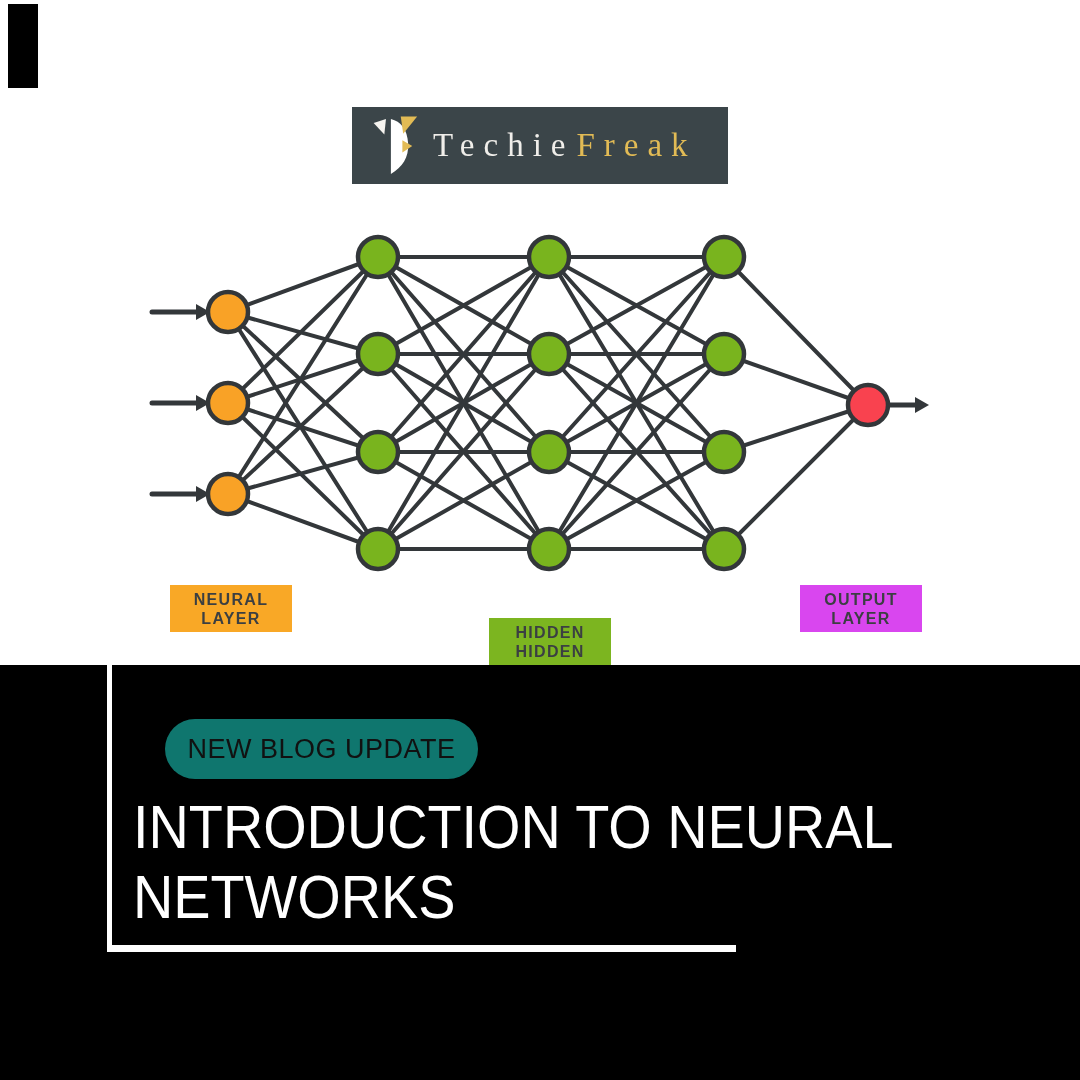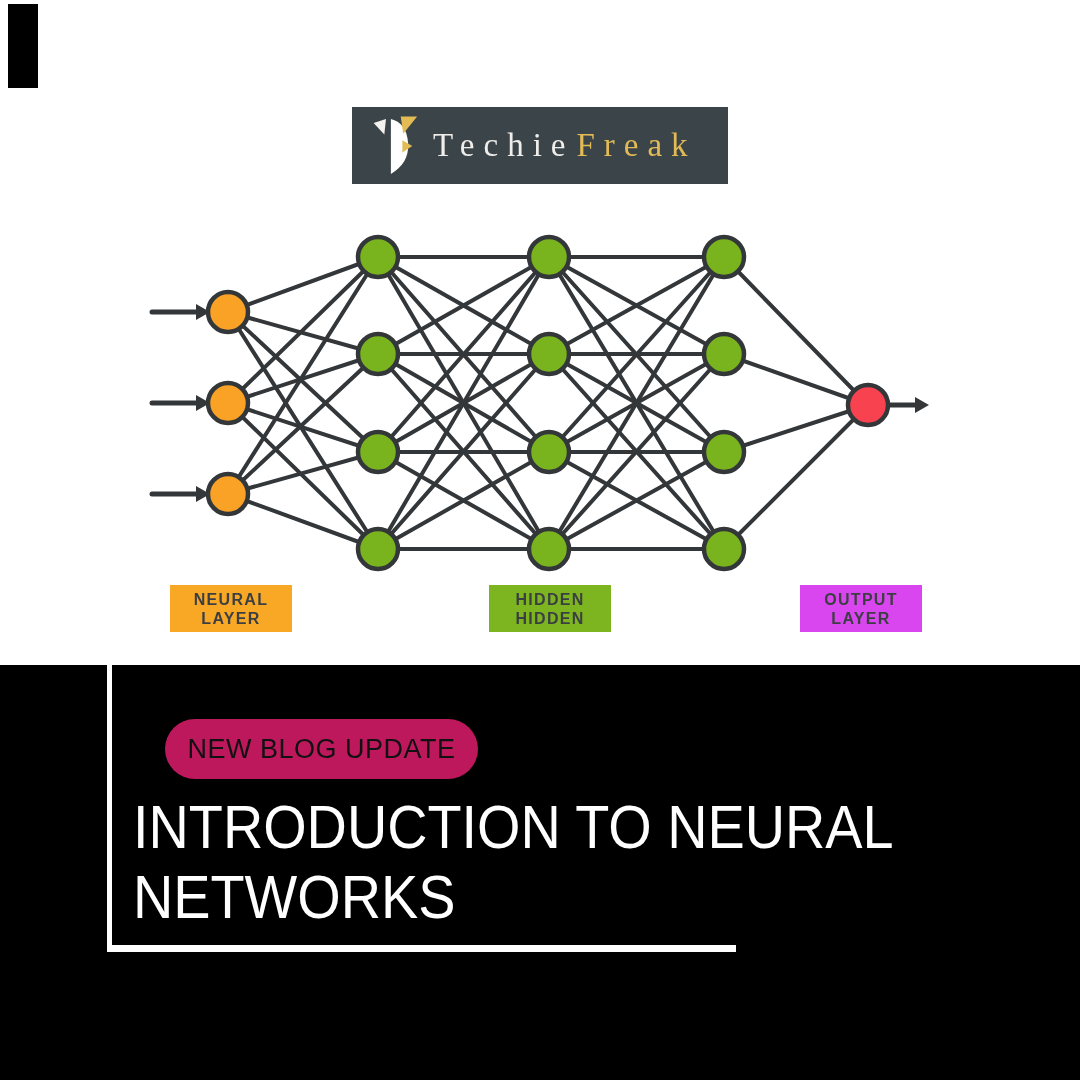"HIDDEN" div.layer-label { top: 585px -> 618px }
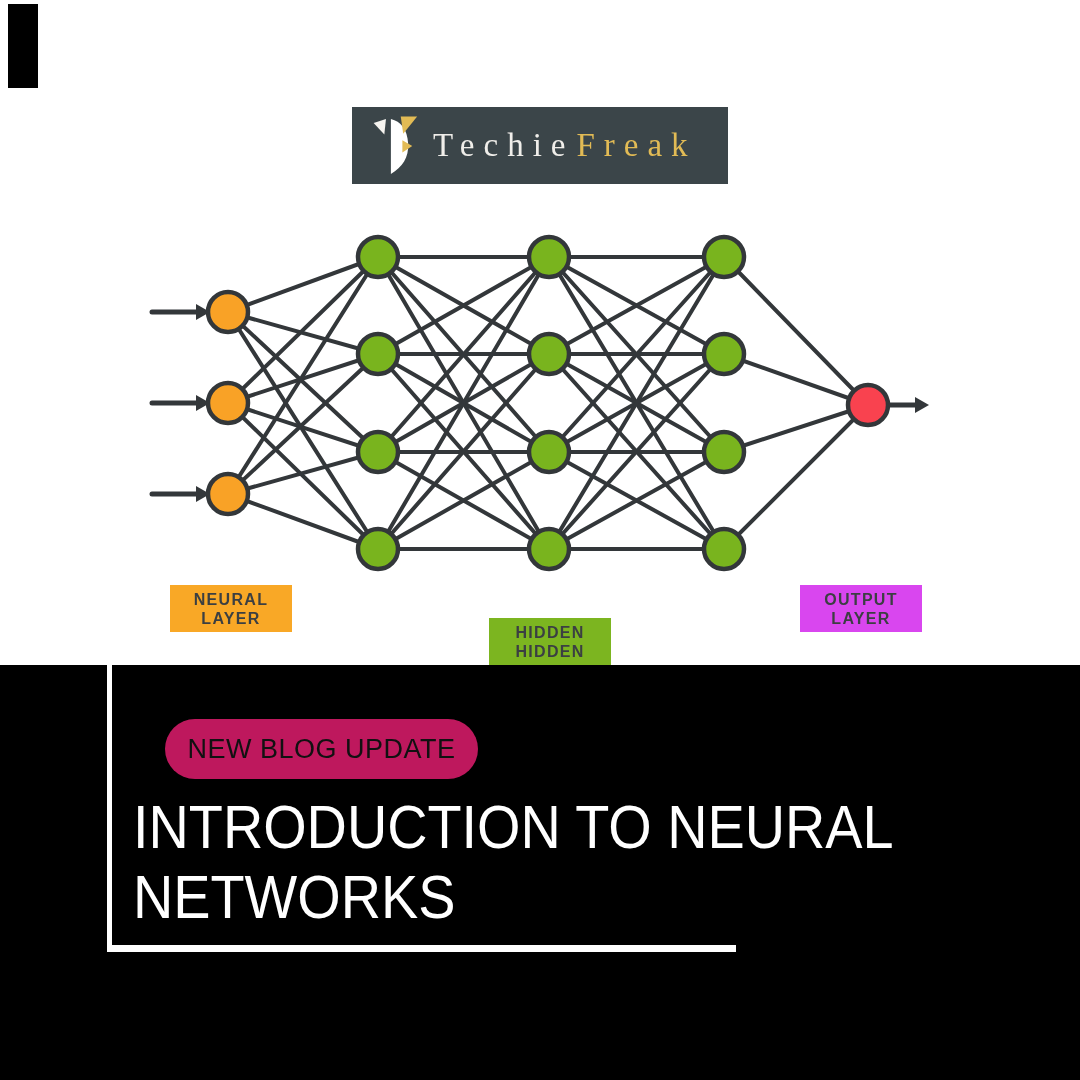"NEW BLOG UPDATE" .badge { background: #be185d -> #0f766e }
